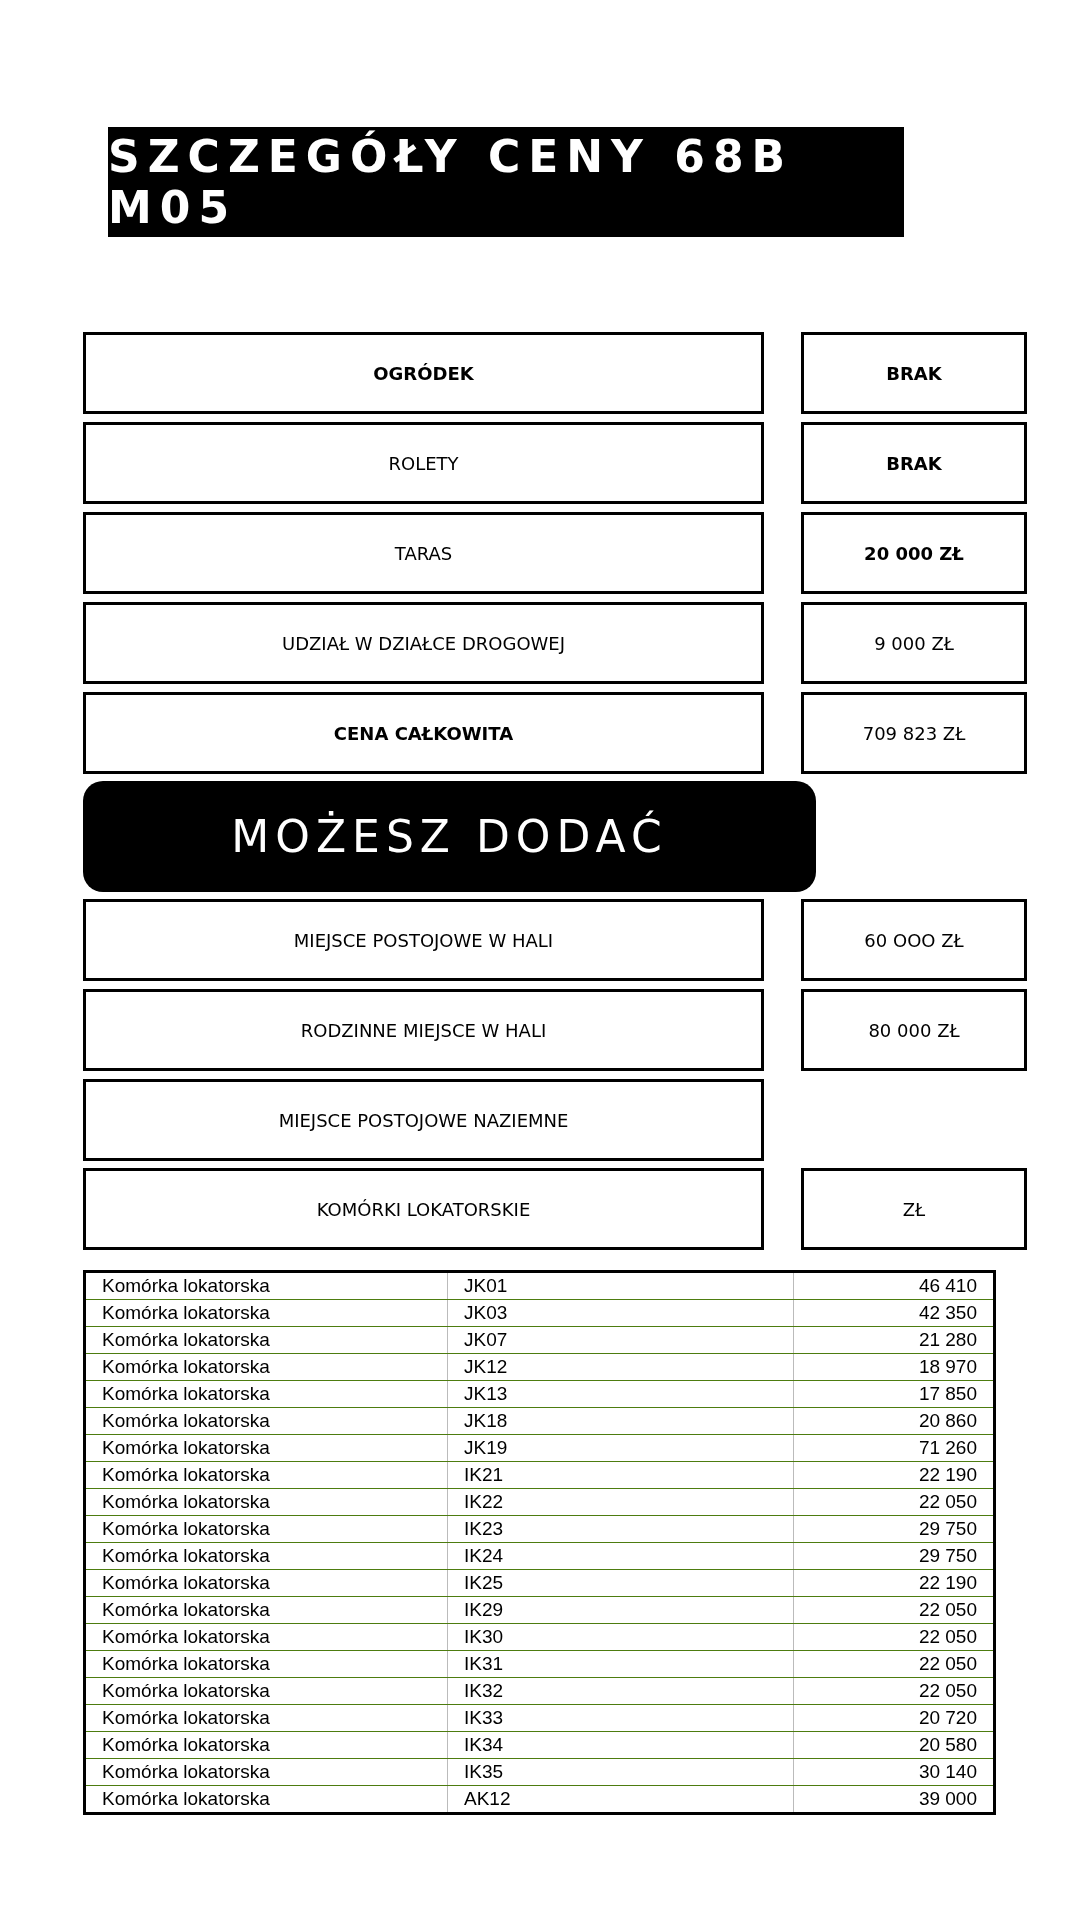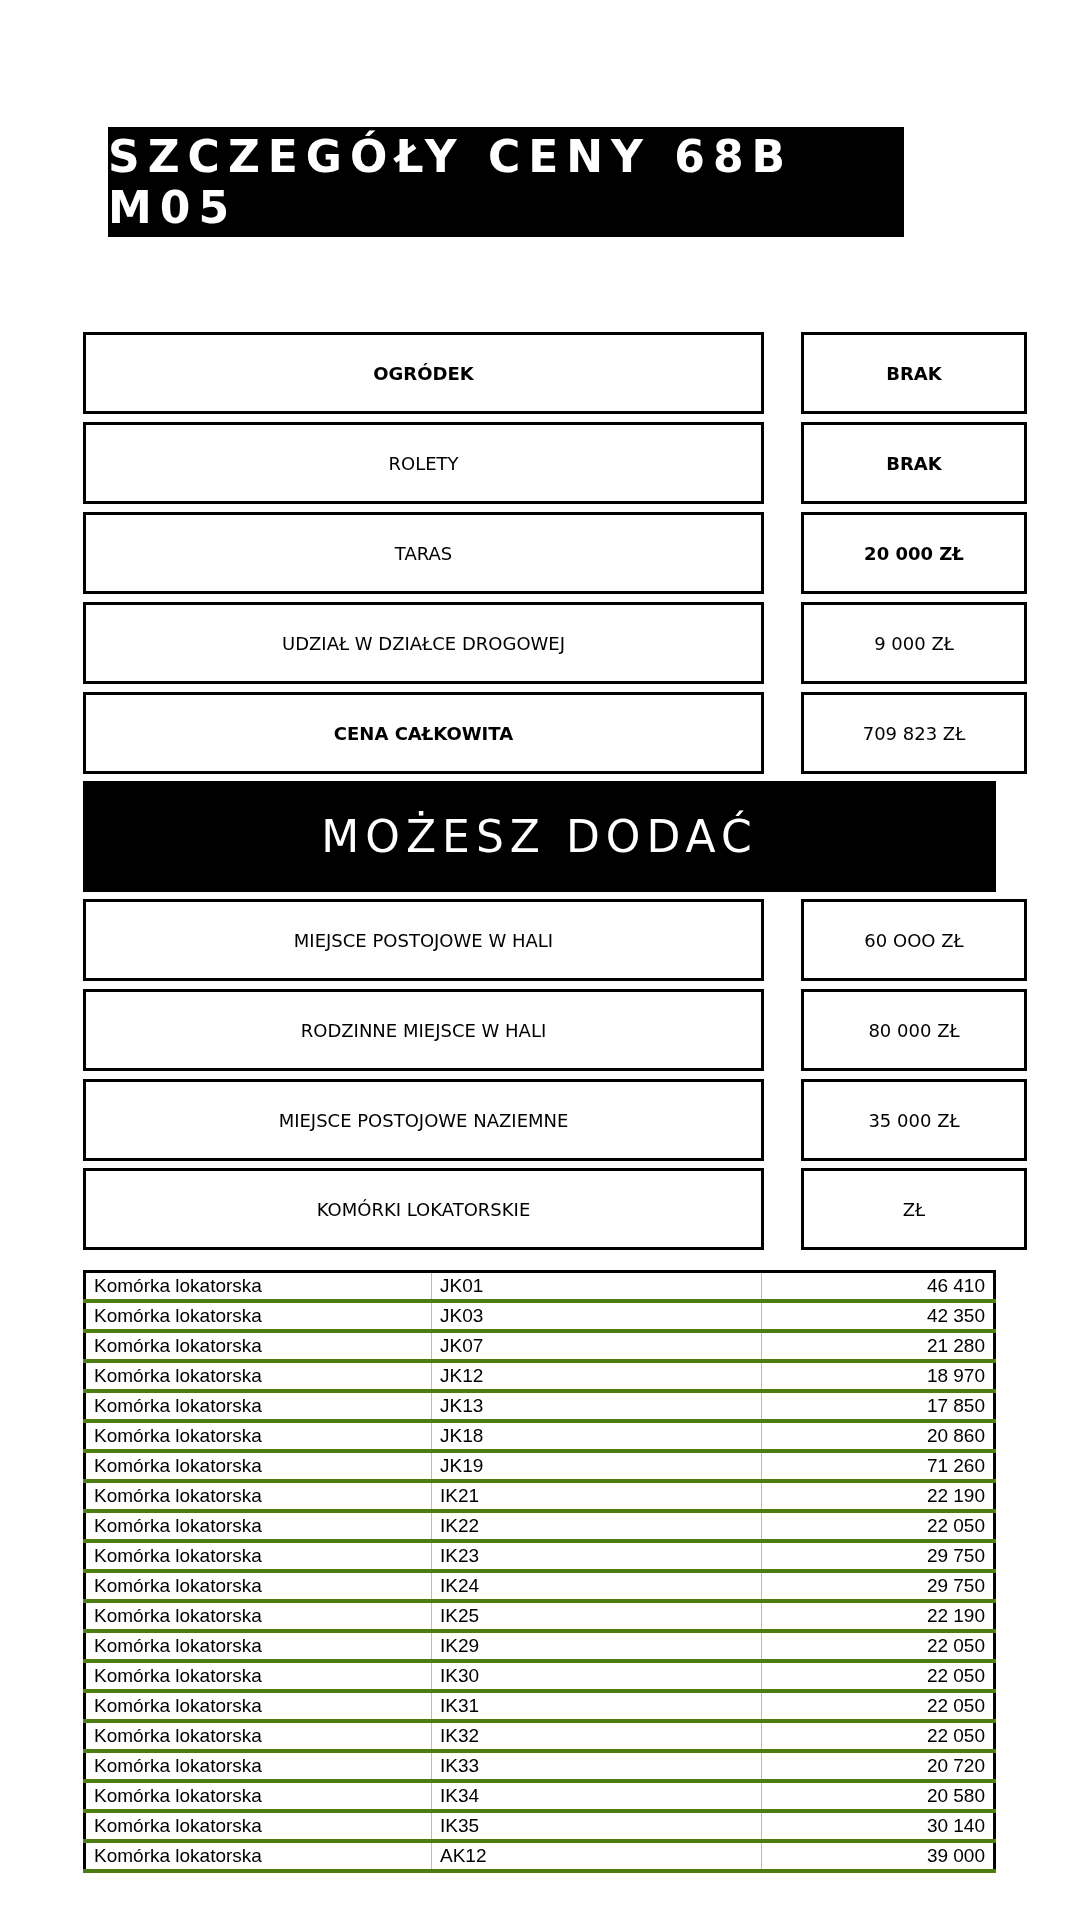"MOŻESZ DODAĆ" .banner { border-radius: none -> 20px; width: 913px -> 733px }
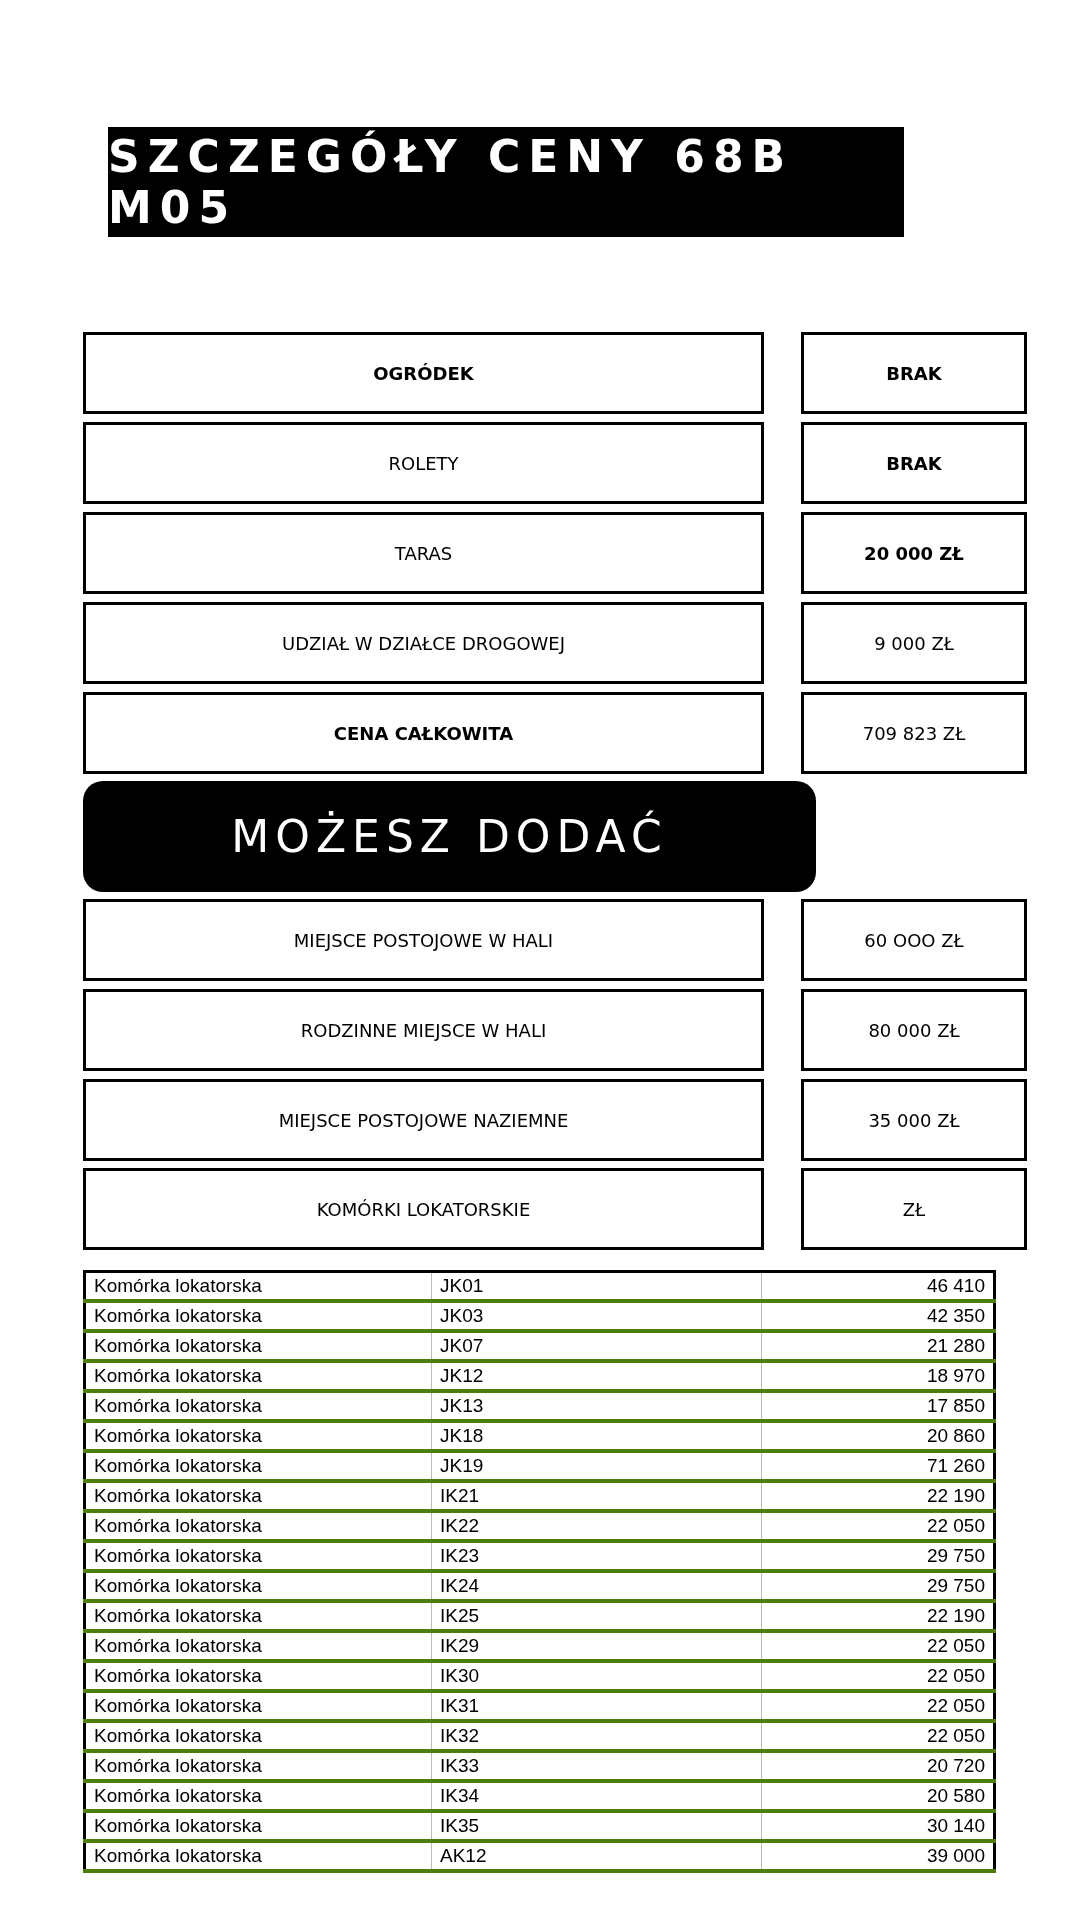"35 000 ZŁ" div.cell { html: <div>35 000 ZŁ</div> -> none }
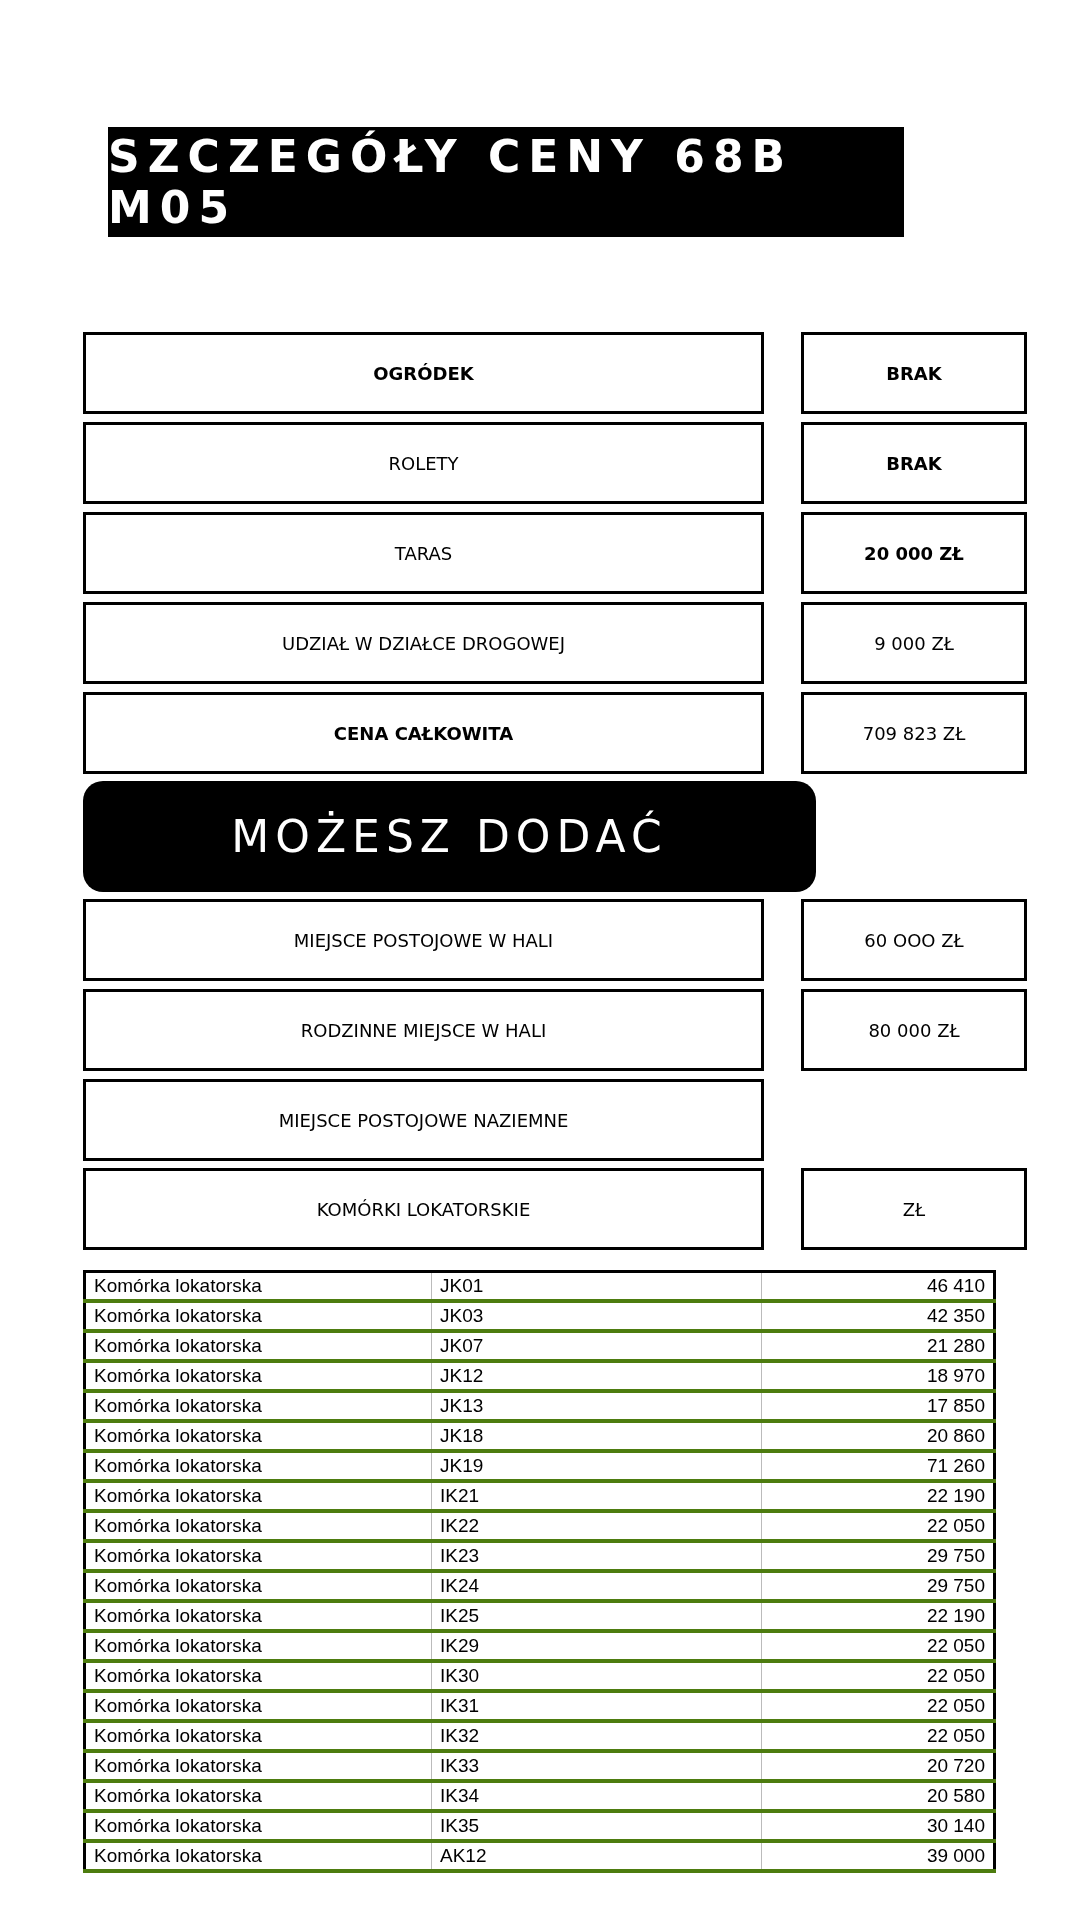"Komórka lokatorska" .storage-table td { border-bottom: 4px solid #4d7c0f -> 1px solid #4d7c0f; padding: 0 8px -> 0 16px }
